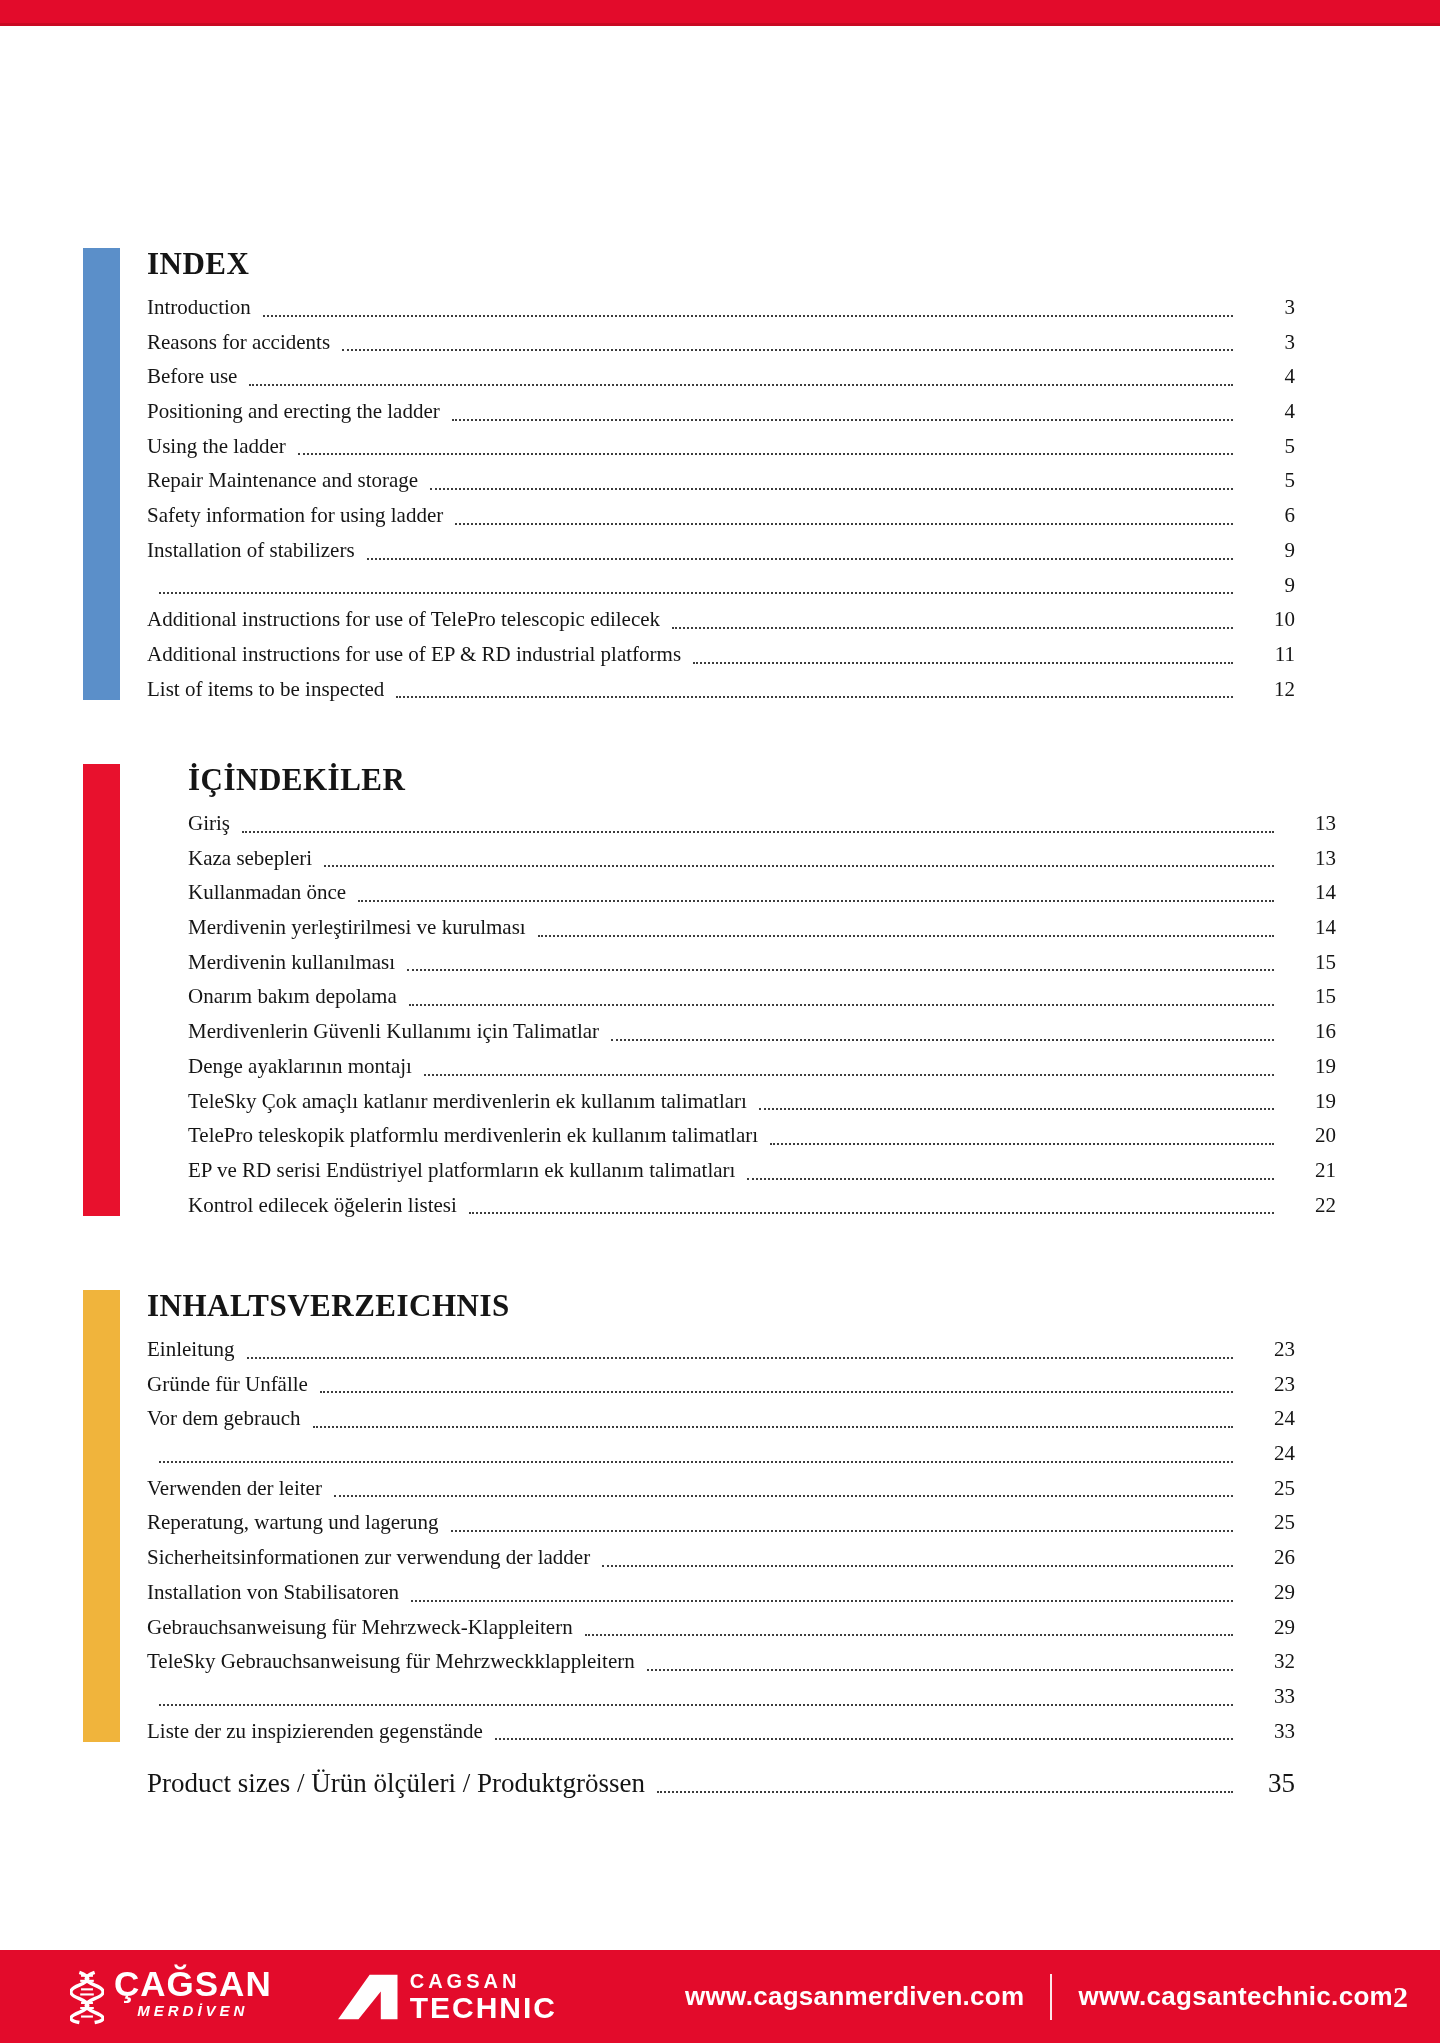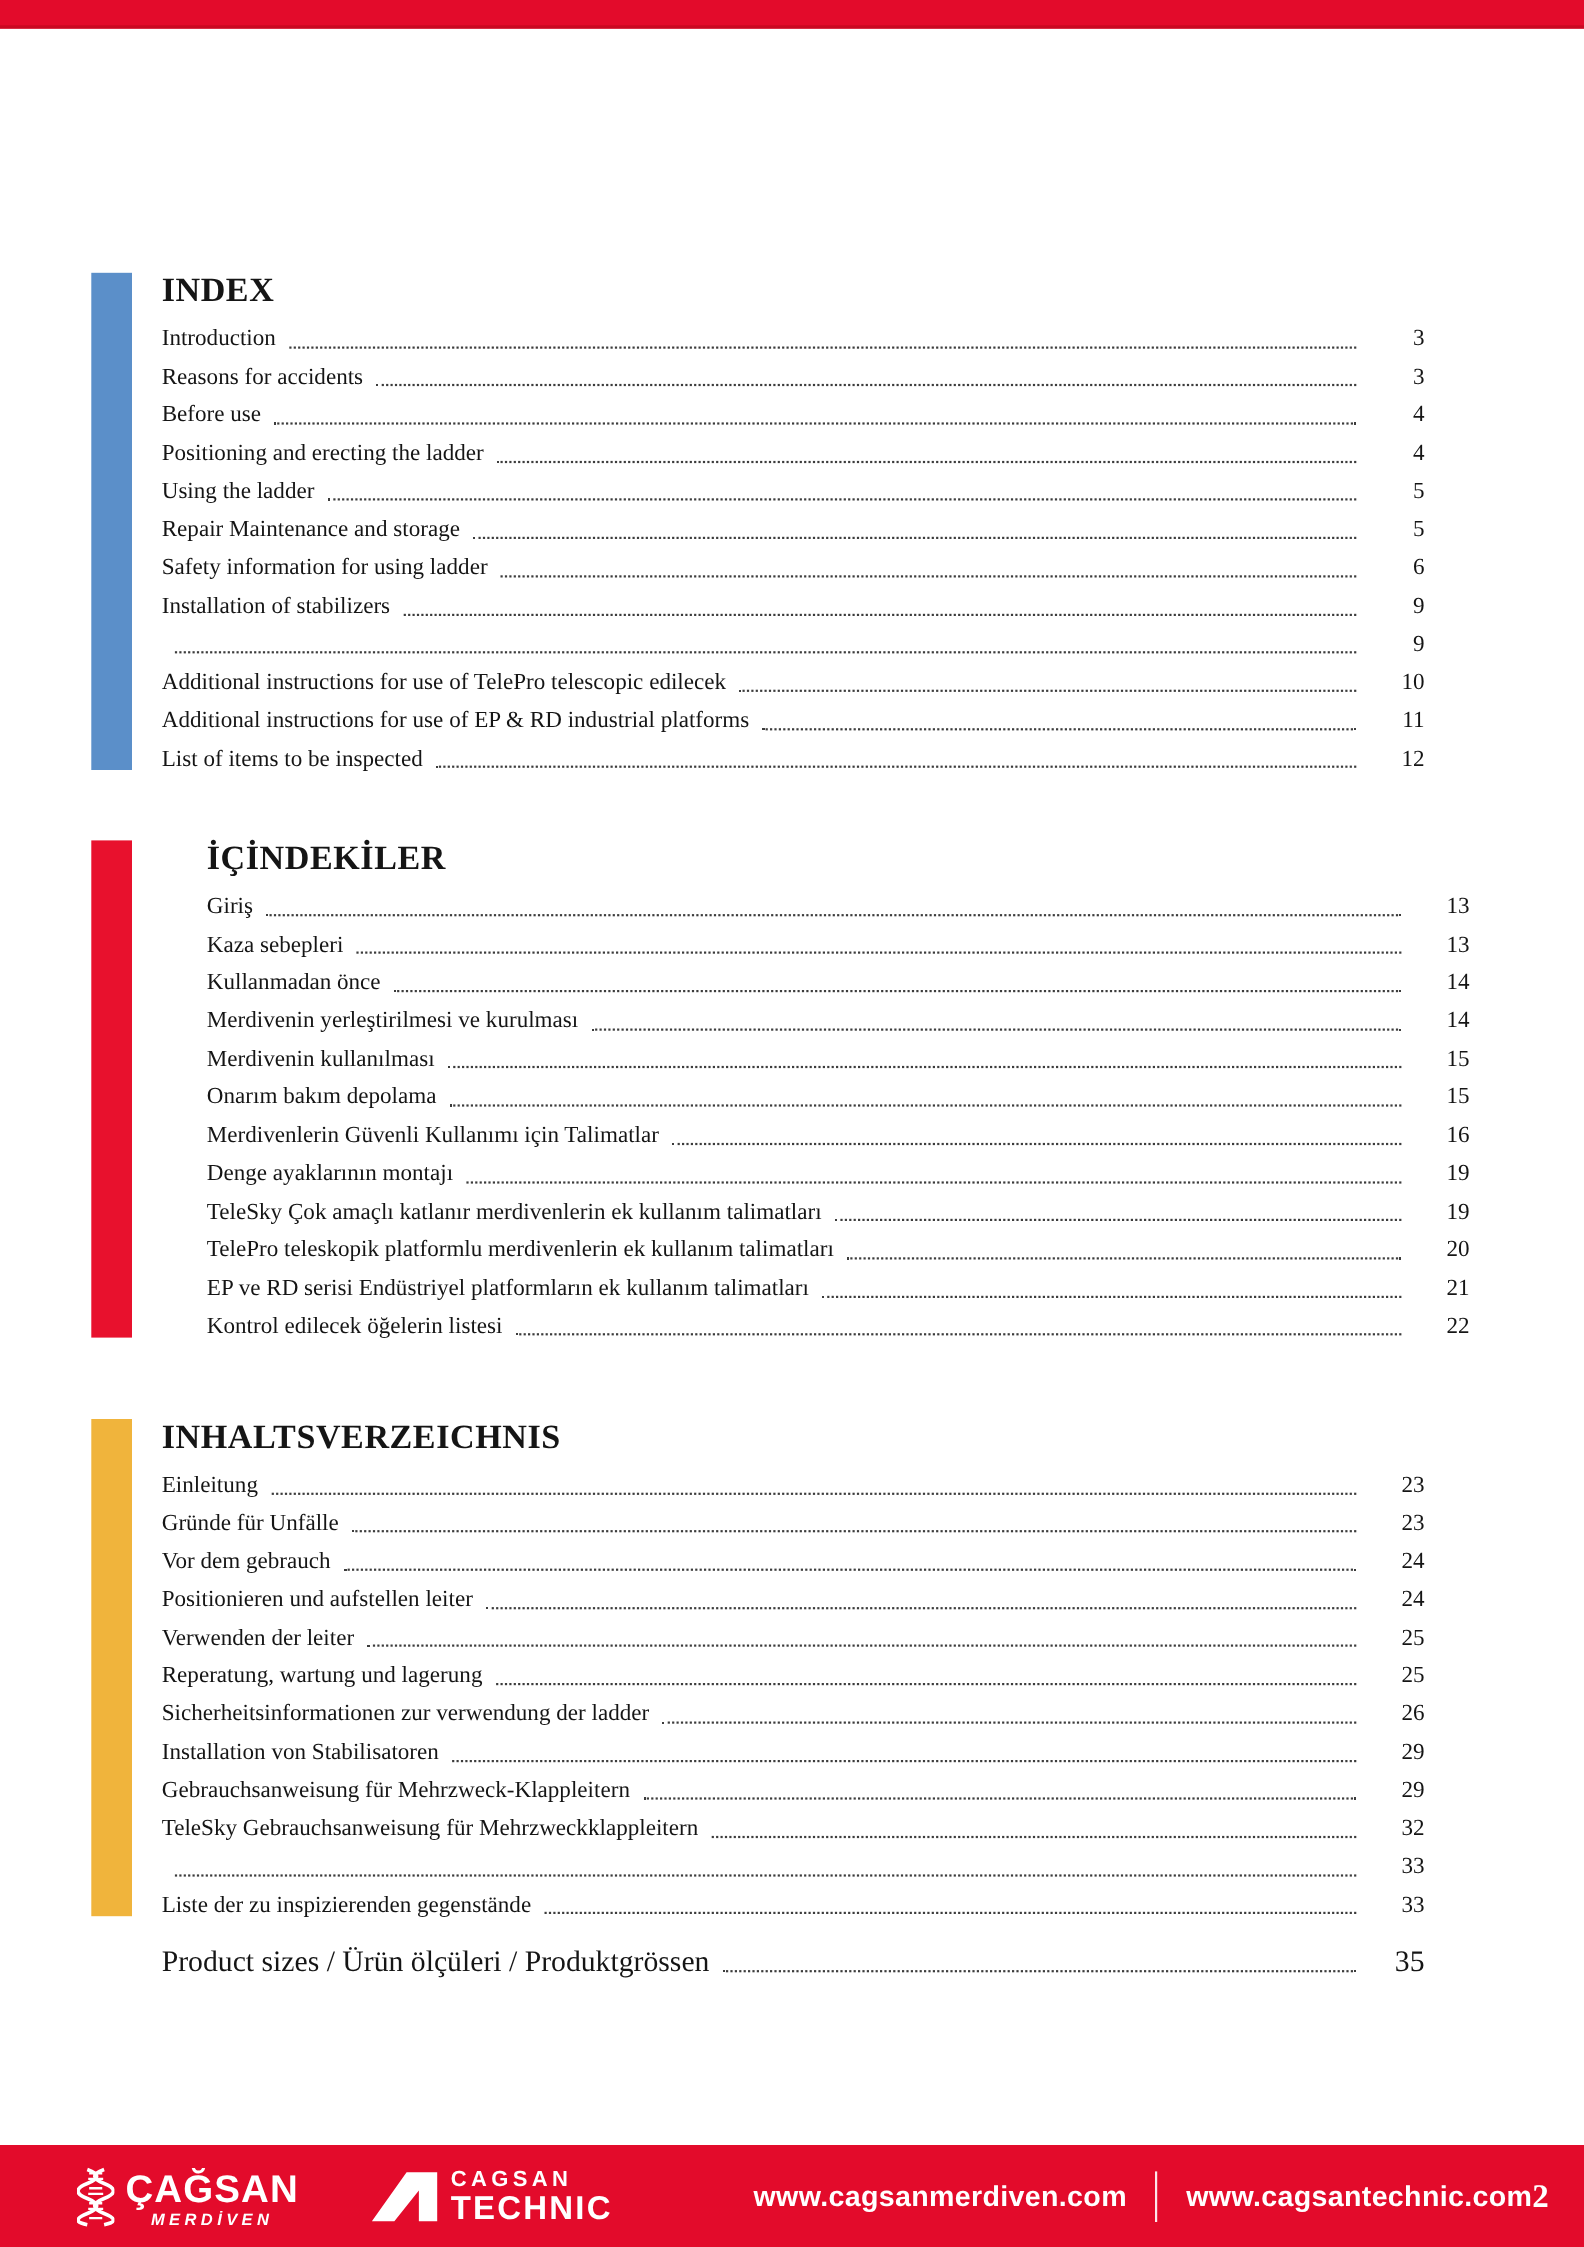"Positionieren und aufstellen leiter" span.entry-label { html: <span>Positionieren und aufstellen leiter</span> -> none }
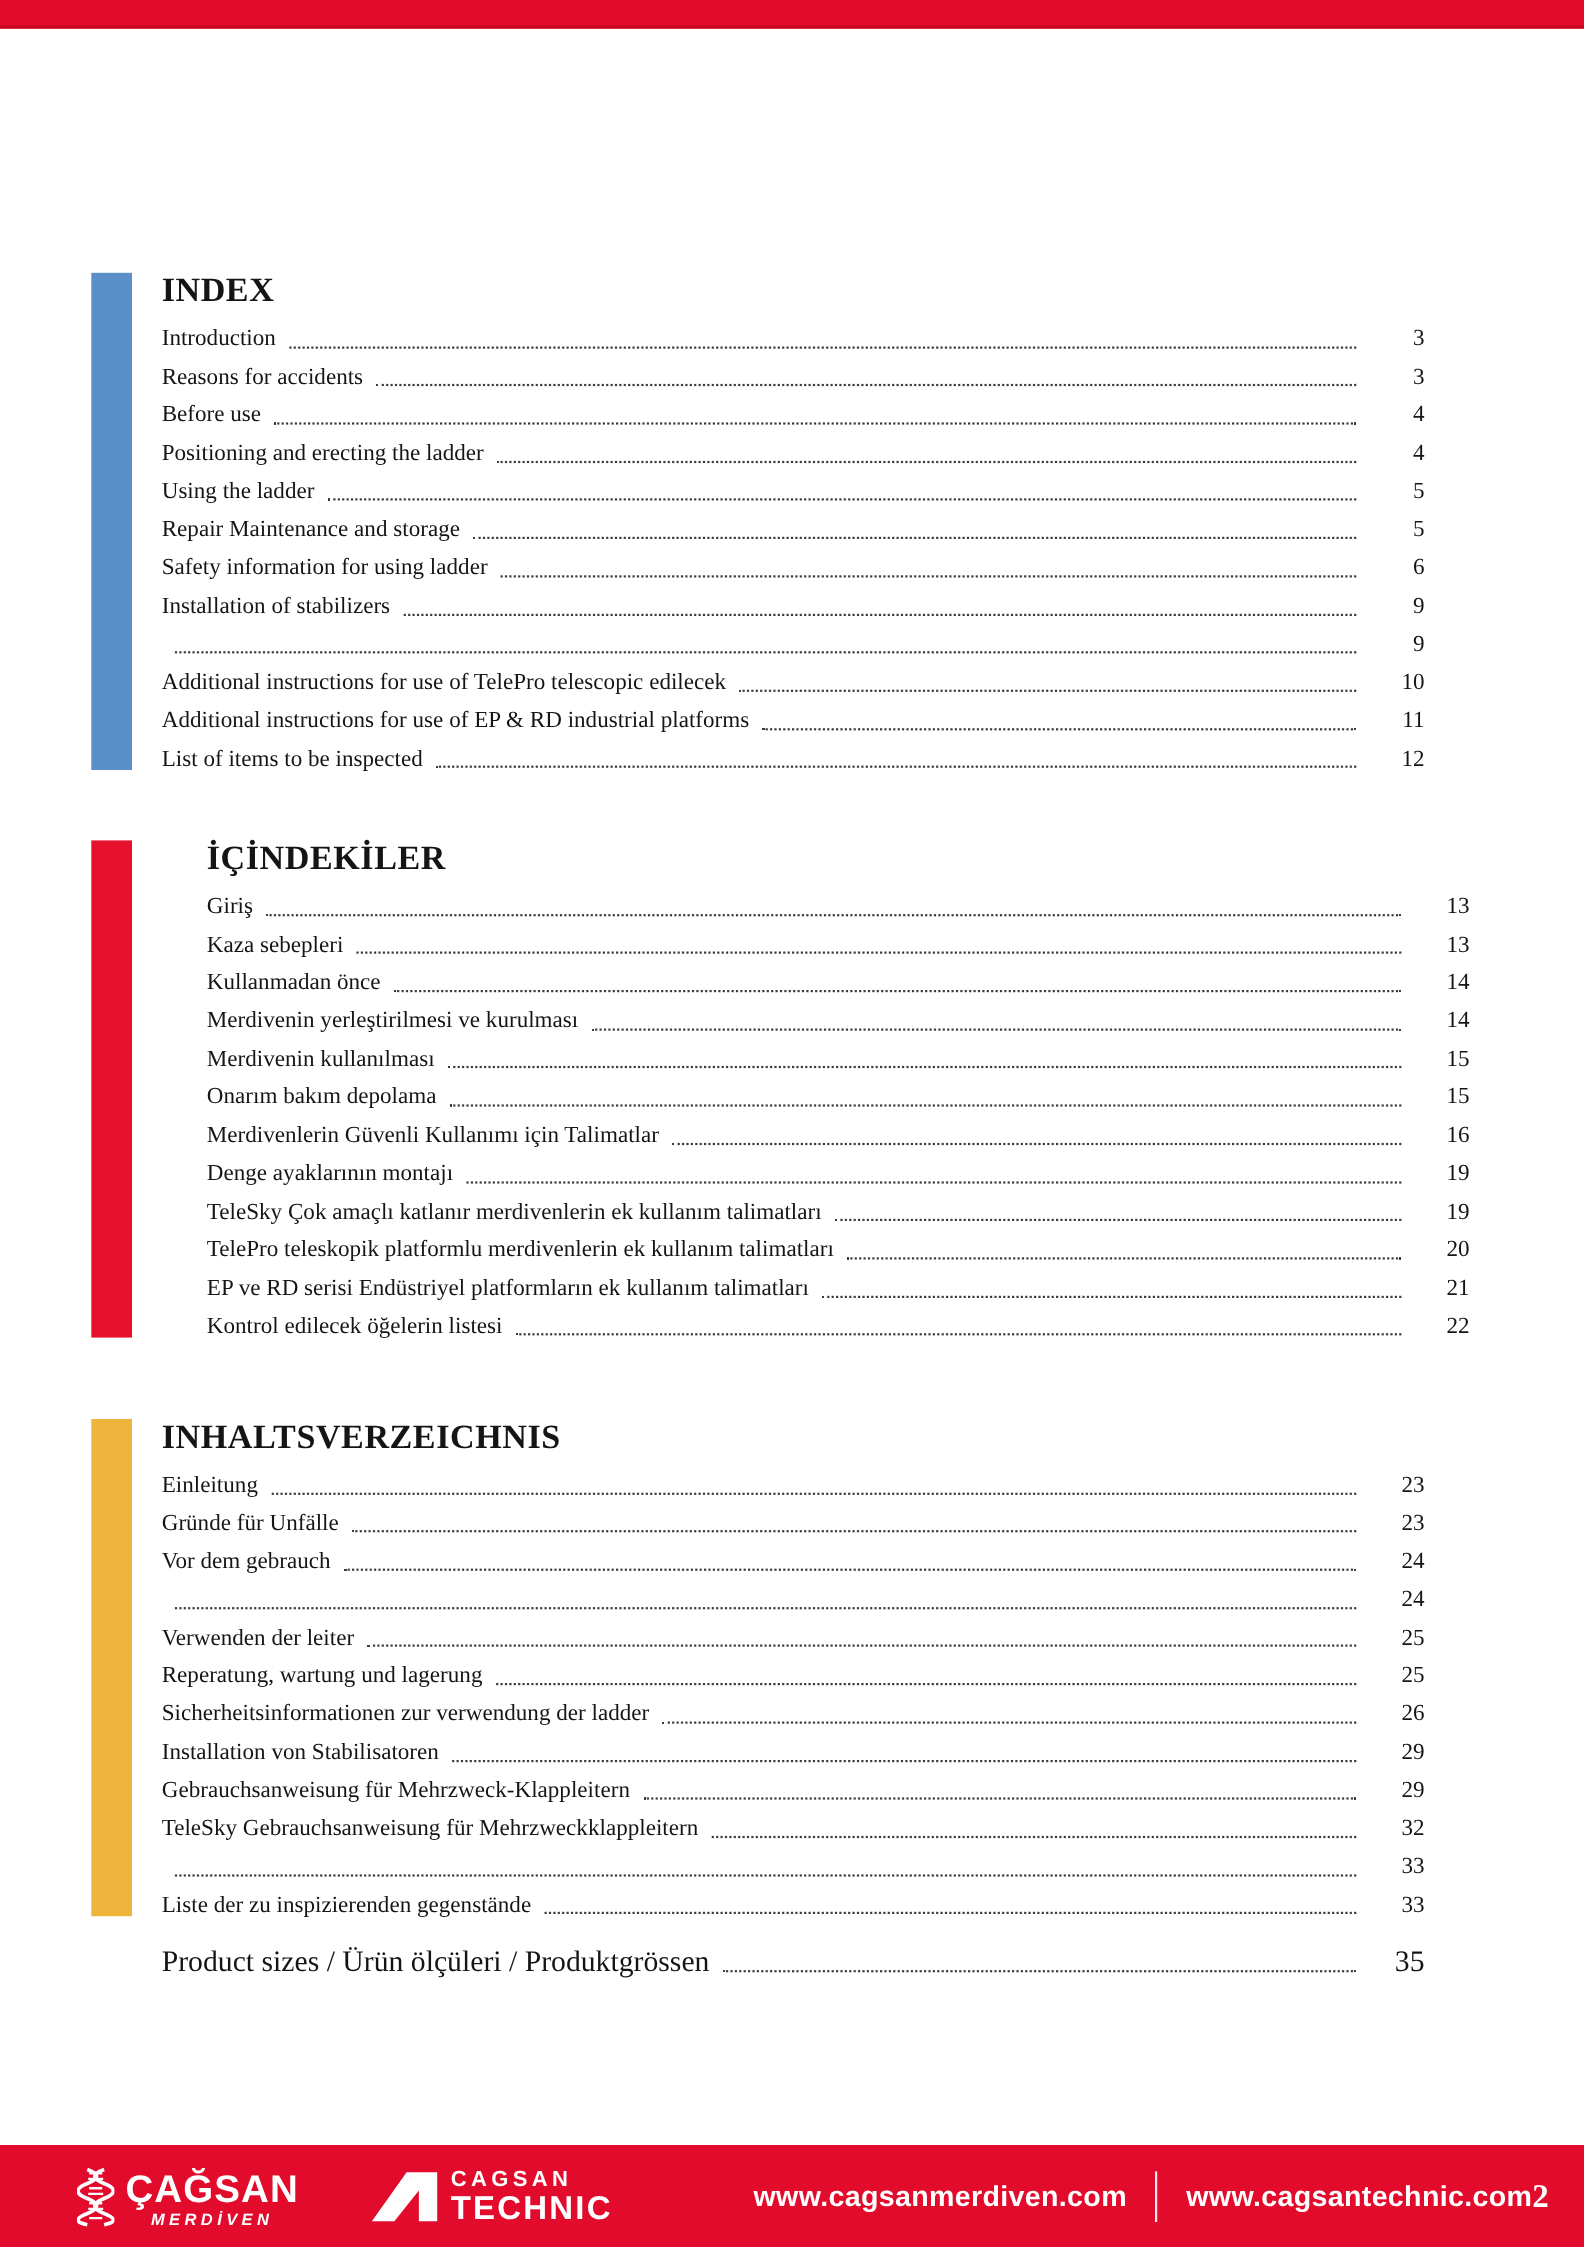"ÇAĞSAN" .footer-left { align-items: flex-end -> flex-start }
